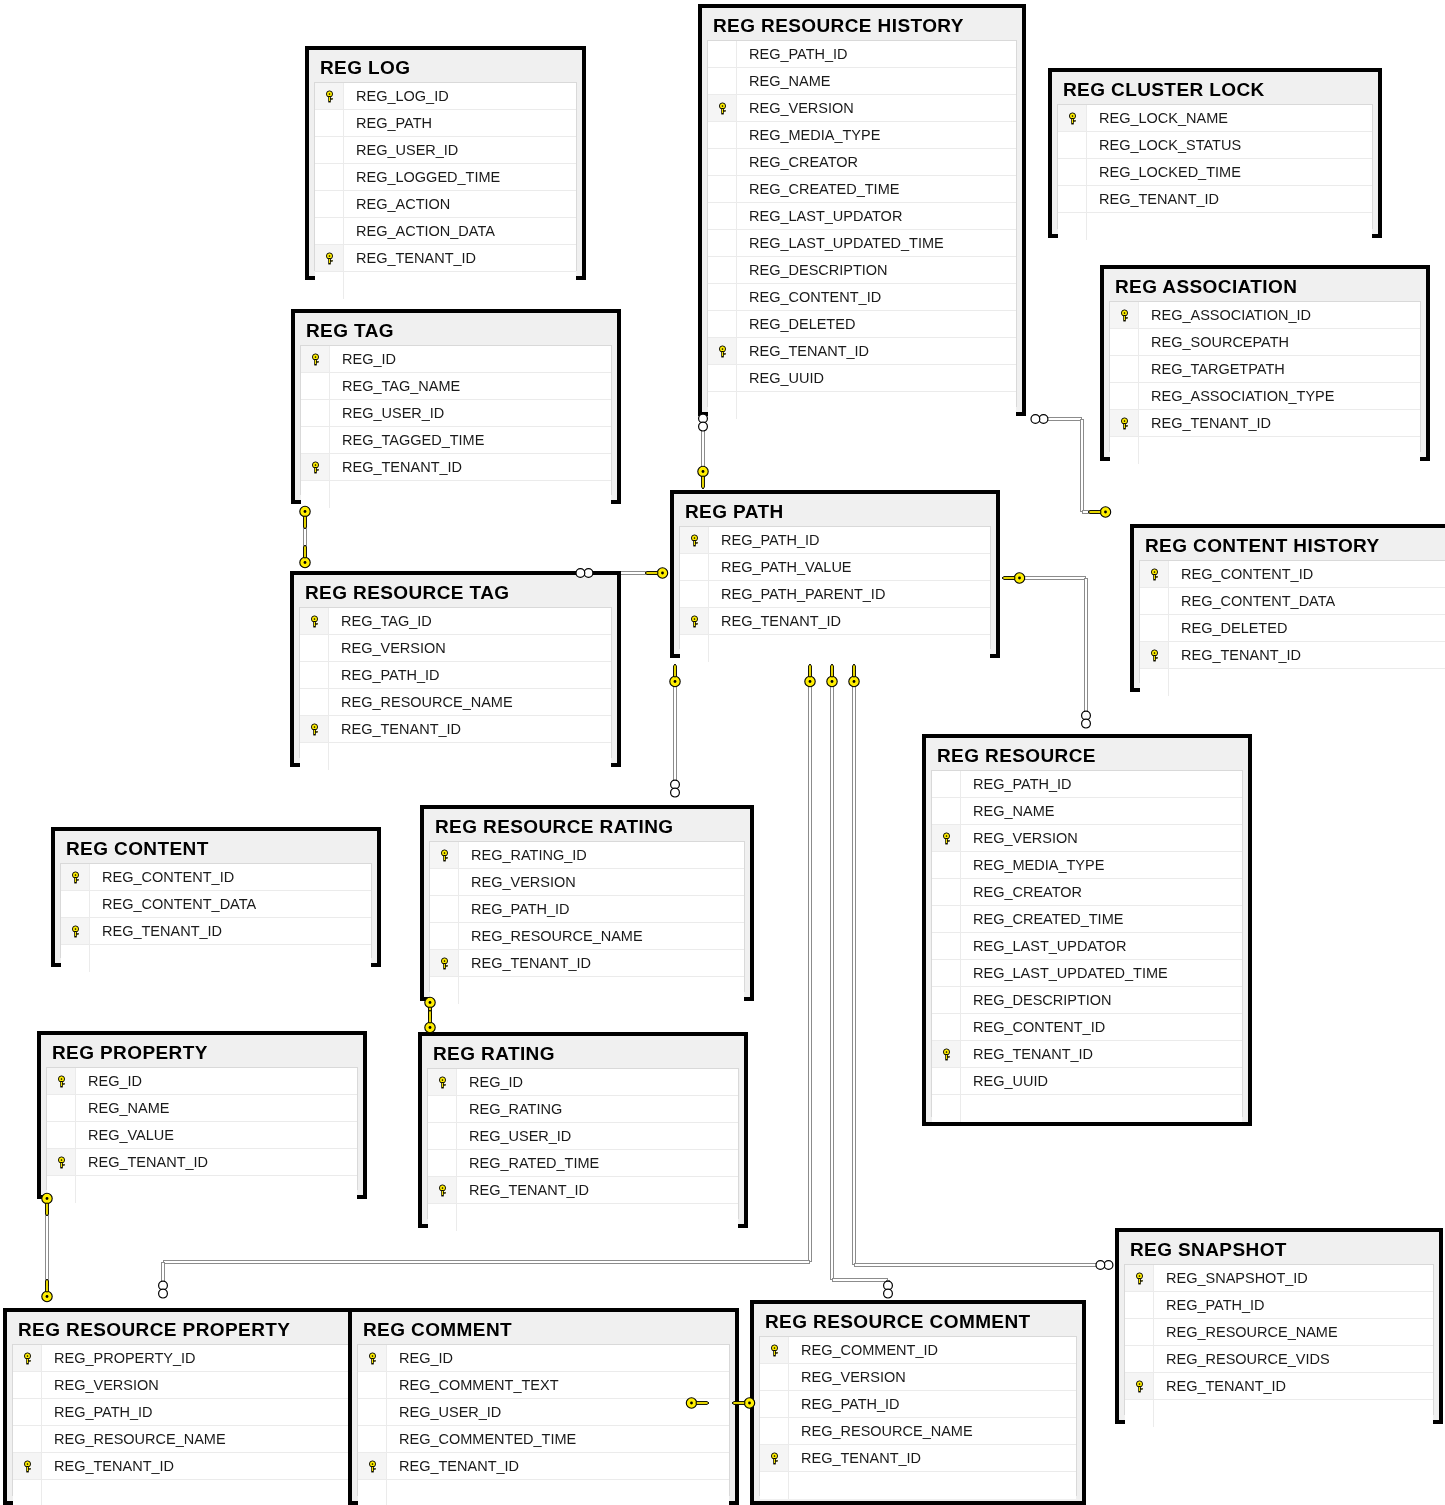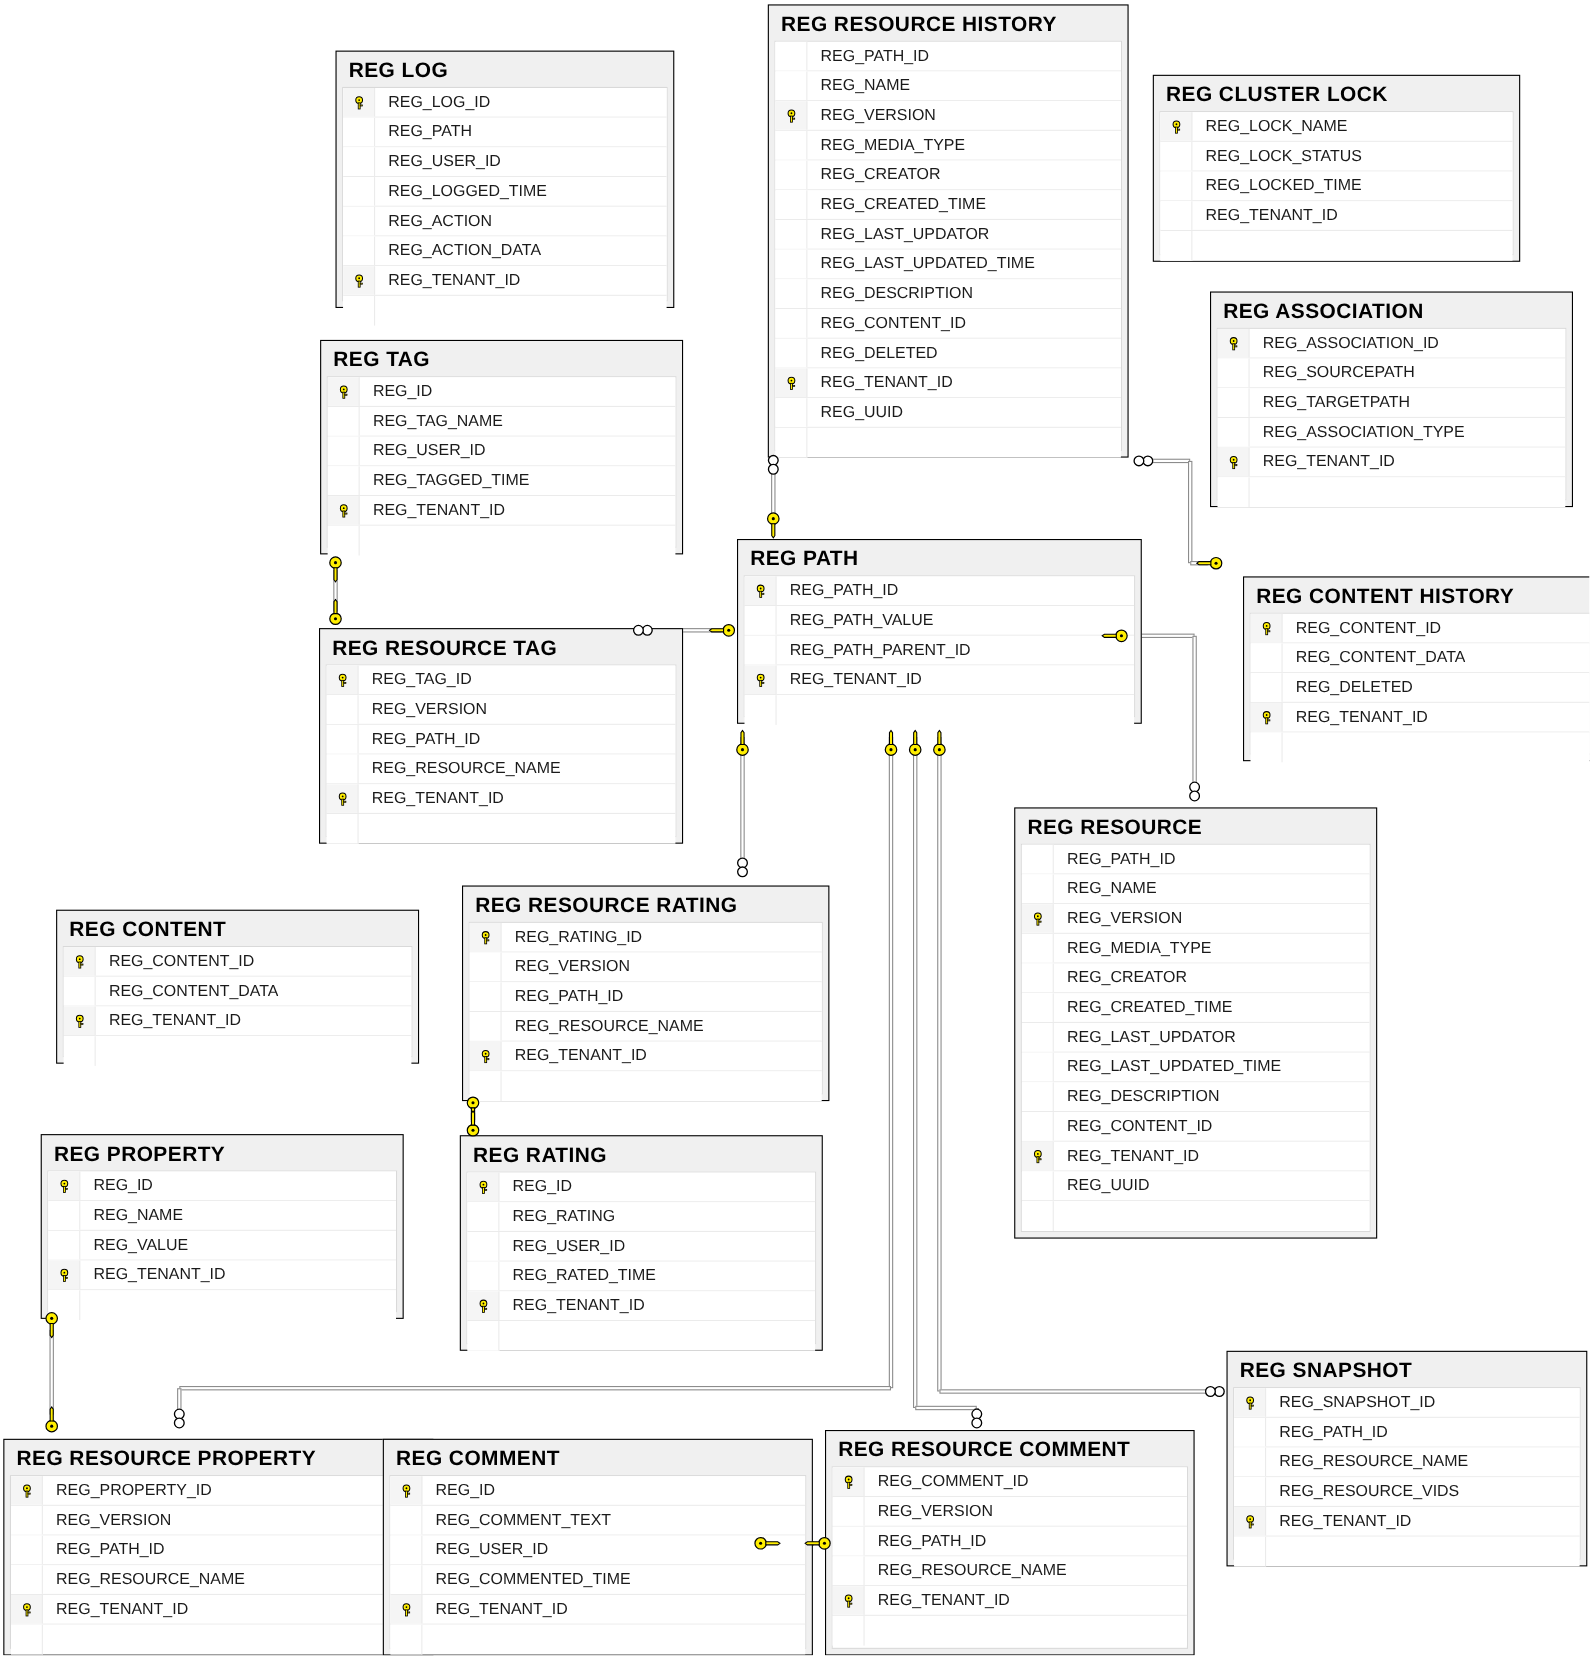"REG RESOURCE HISTORY" .entity { border: 1px solid #000000 -> 4px solid #000000 }
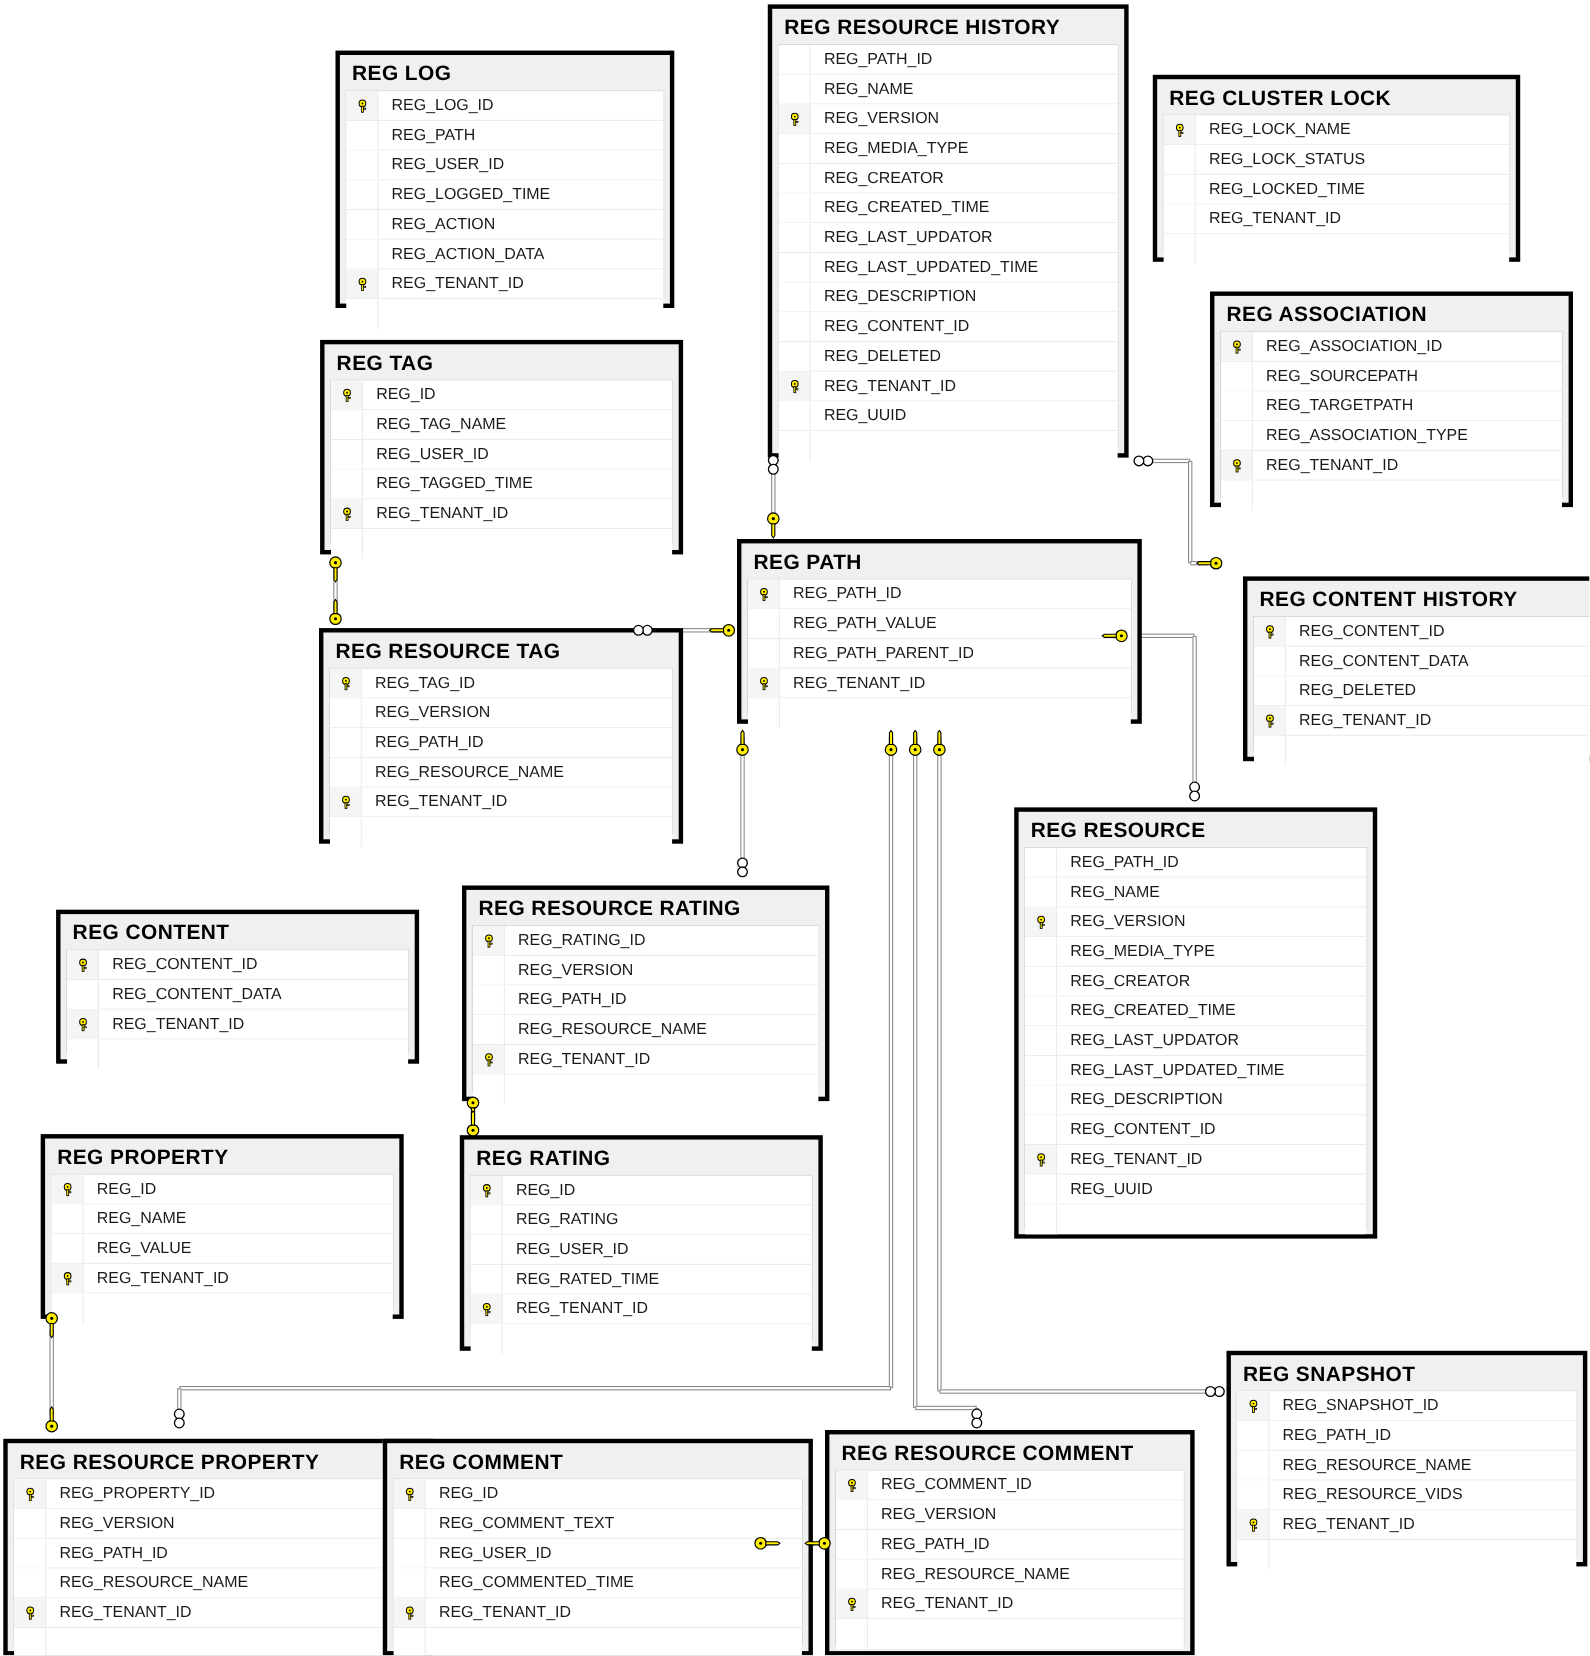"REG LOG" div.entity { width: 308px -> 281px }
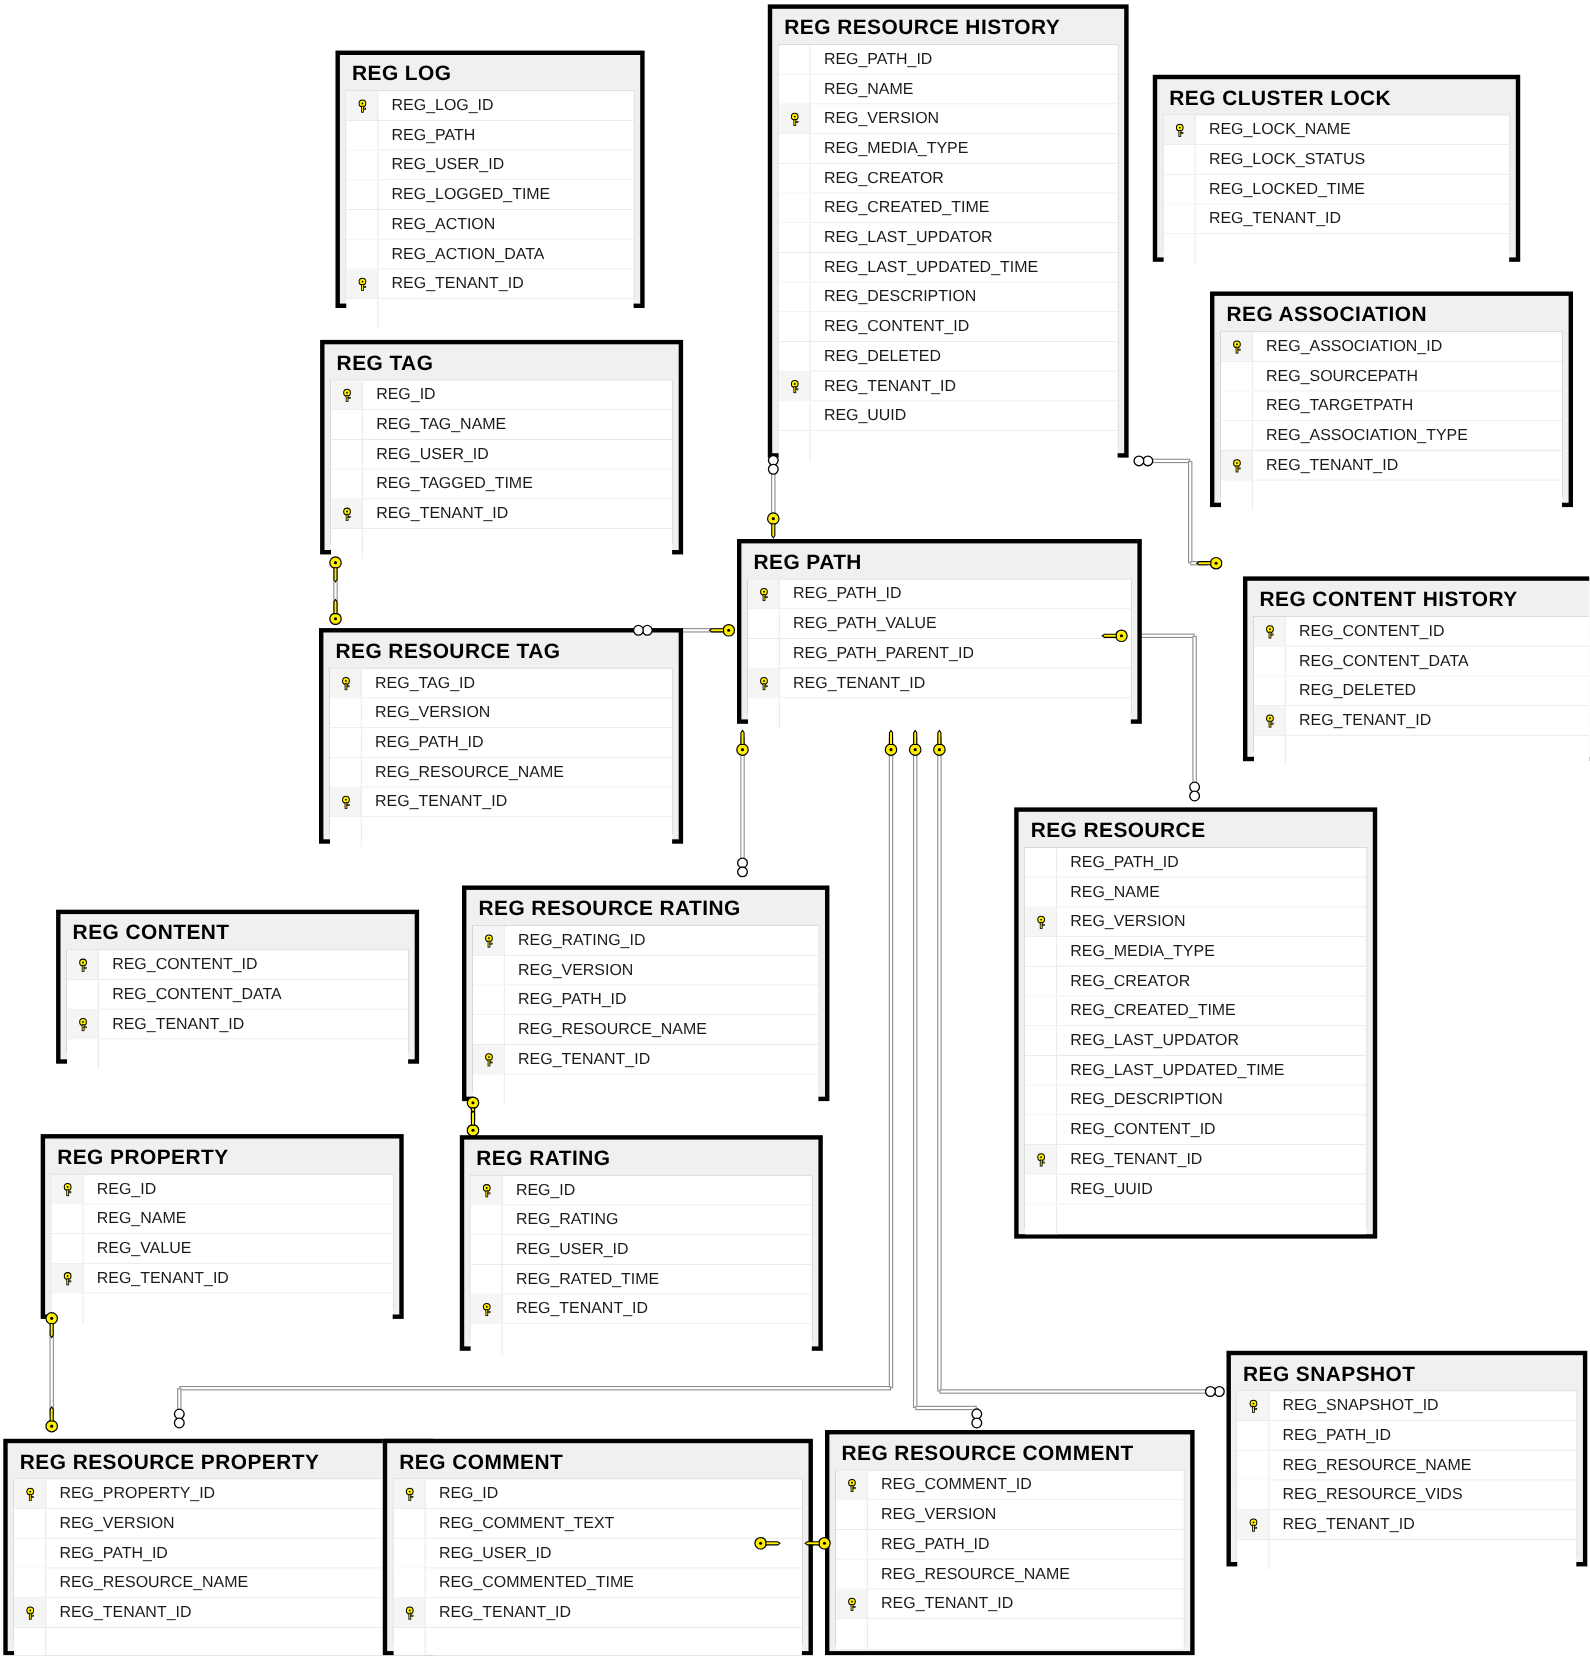"REG PATH" div.entity { width: 368px -> 330px }
